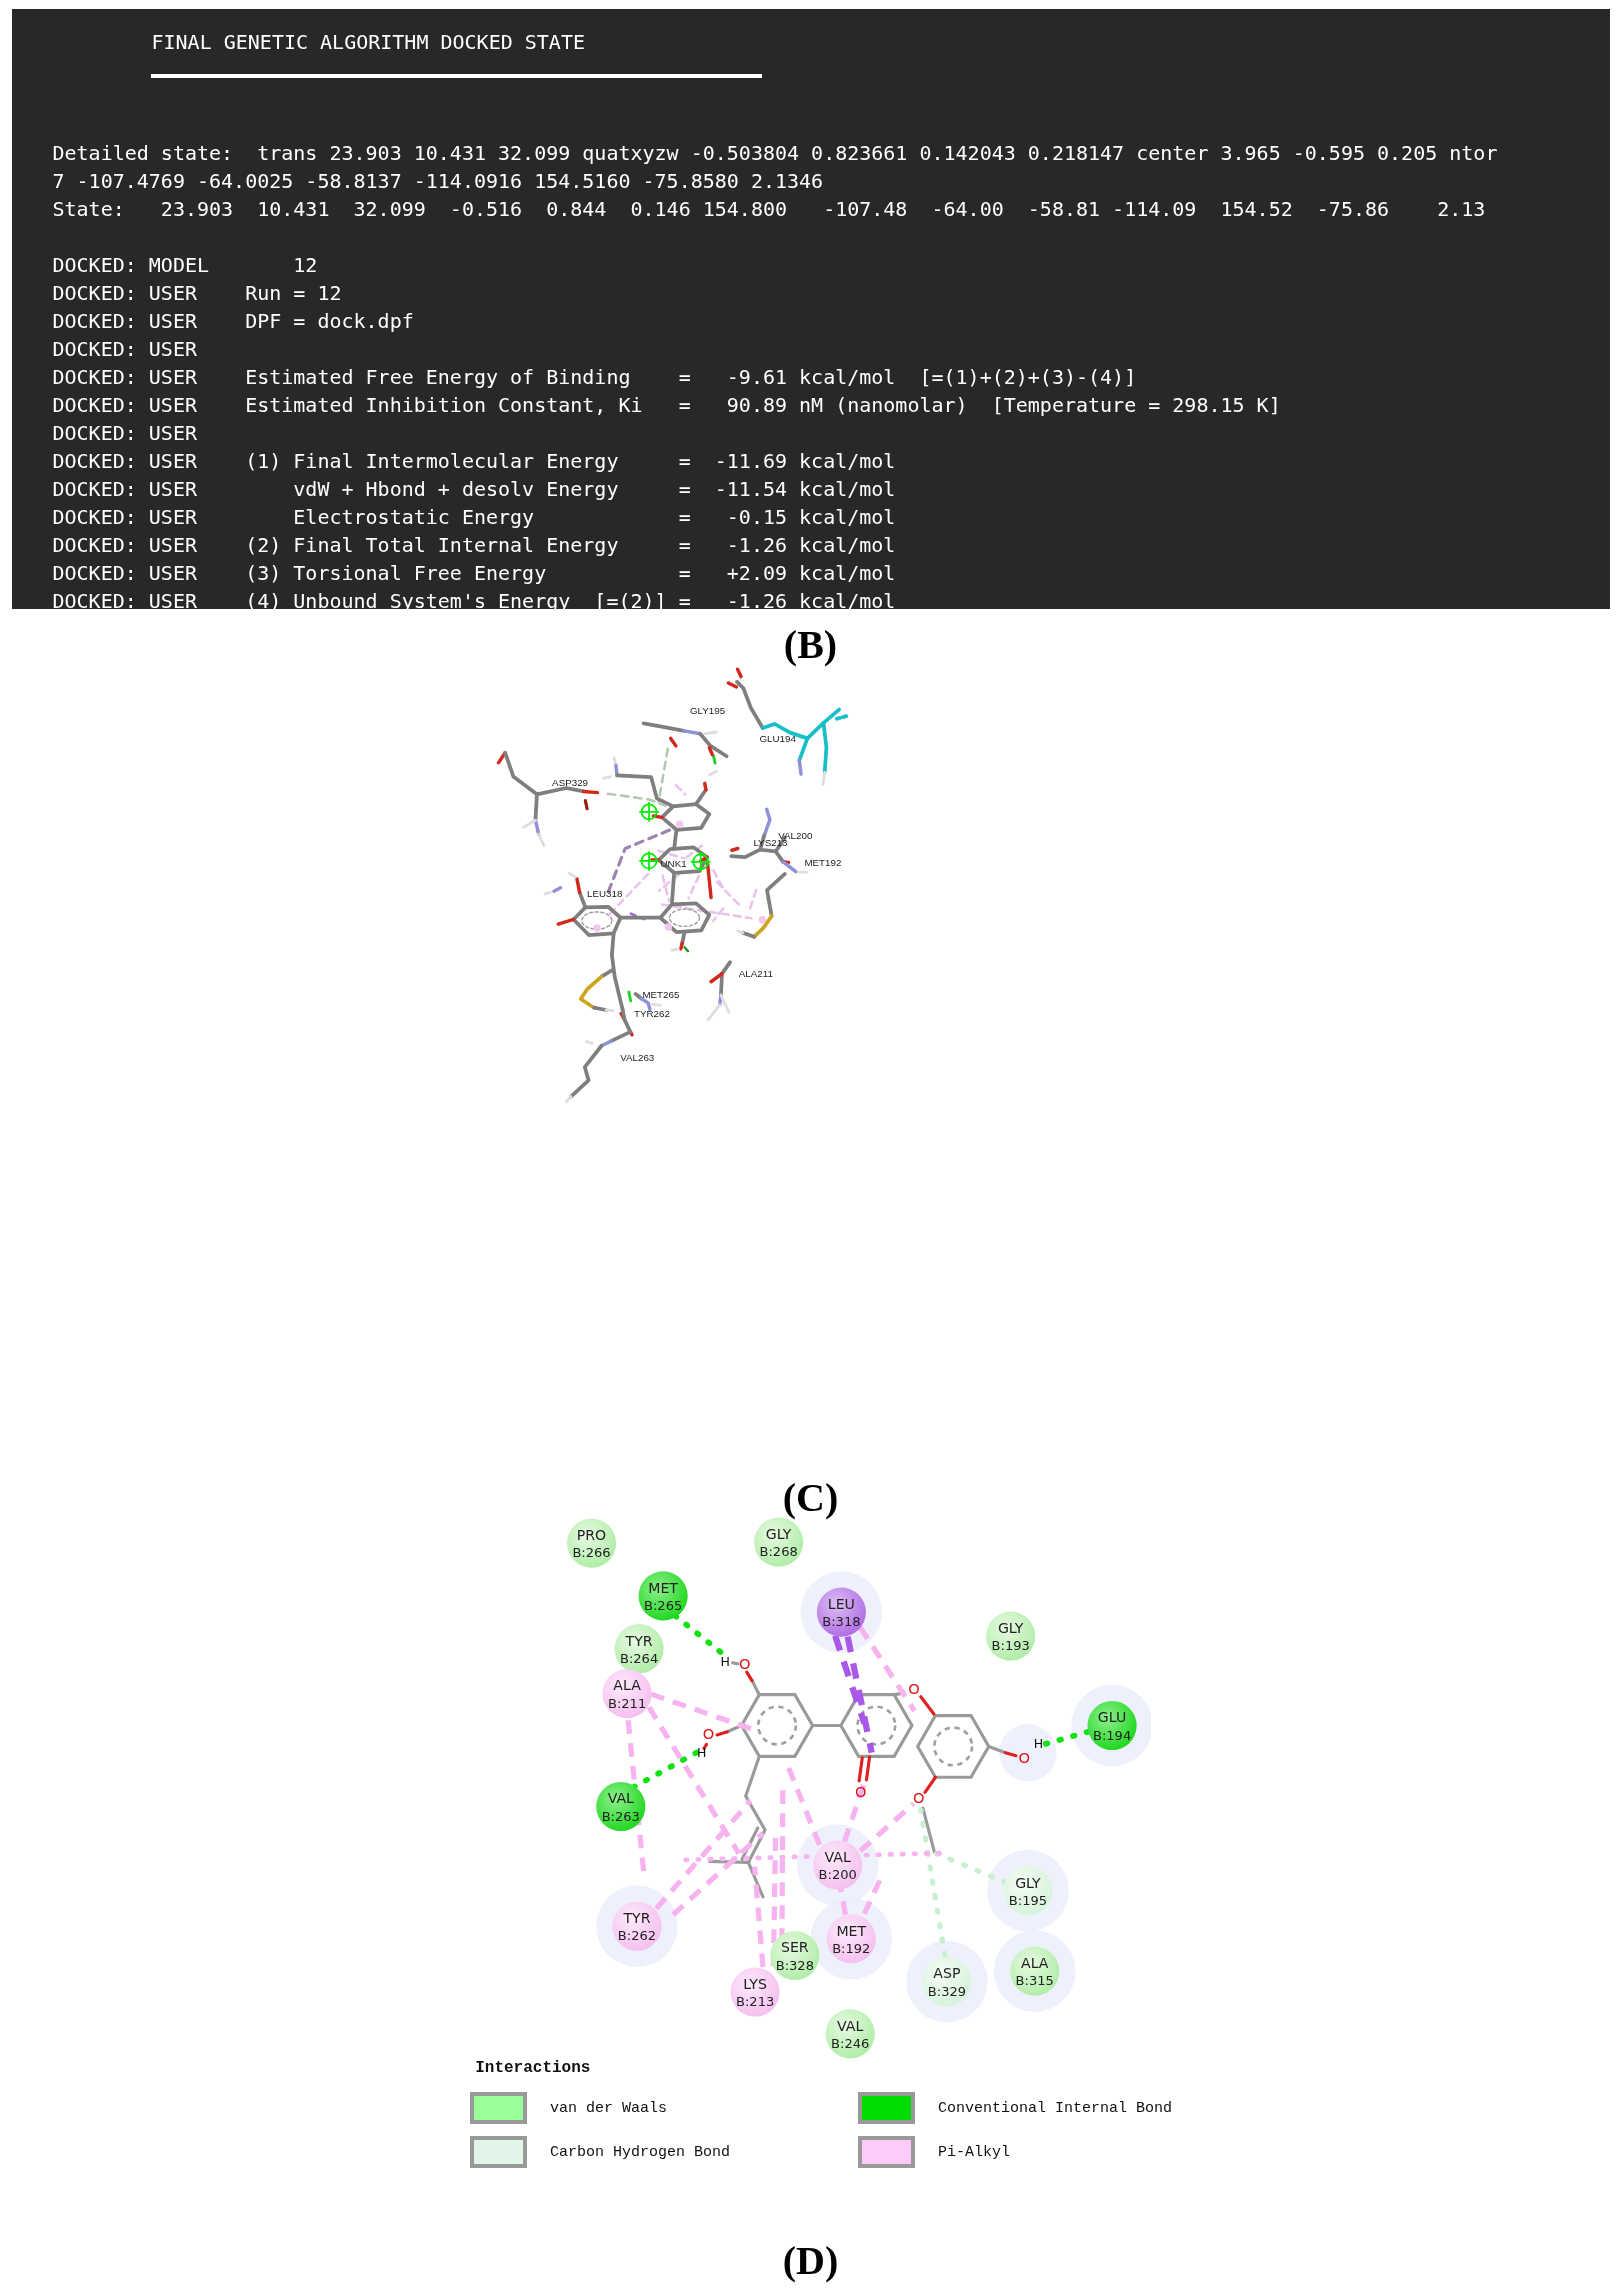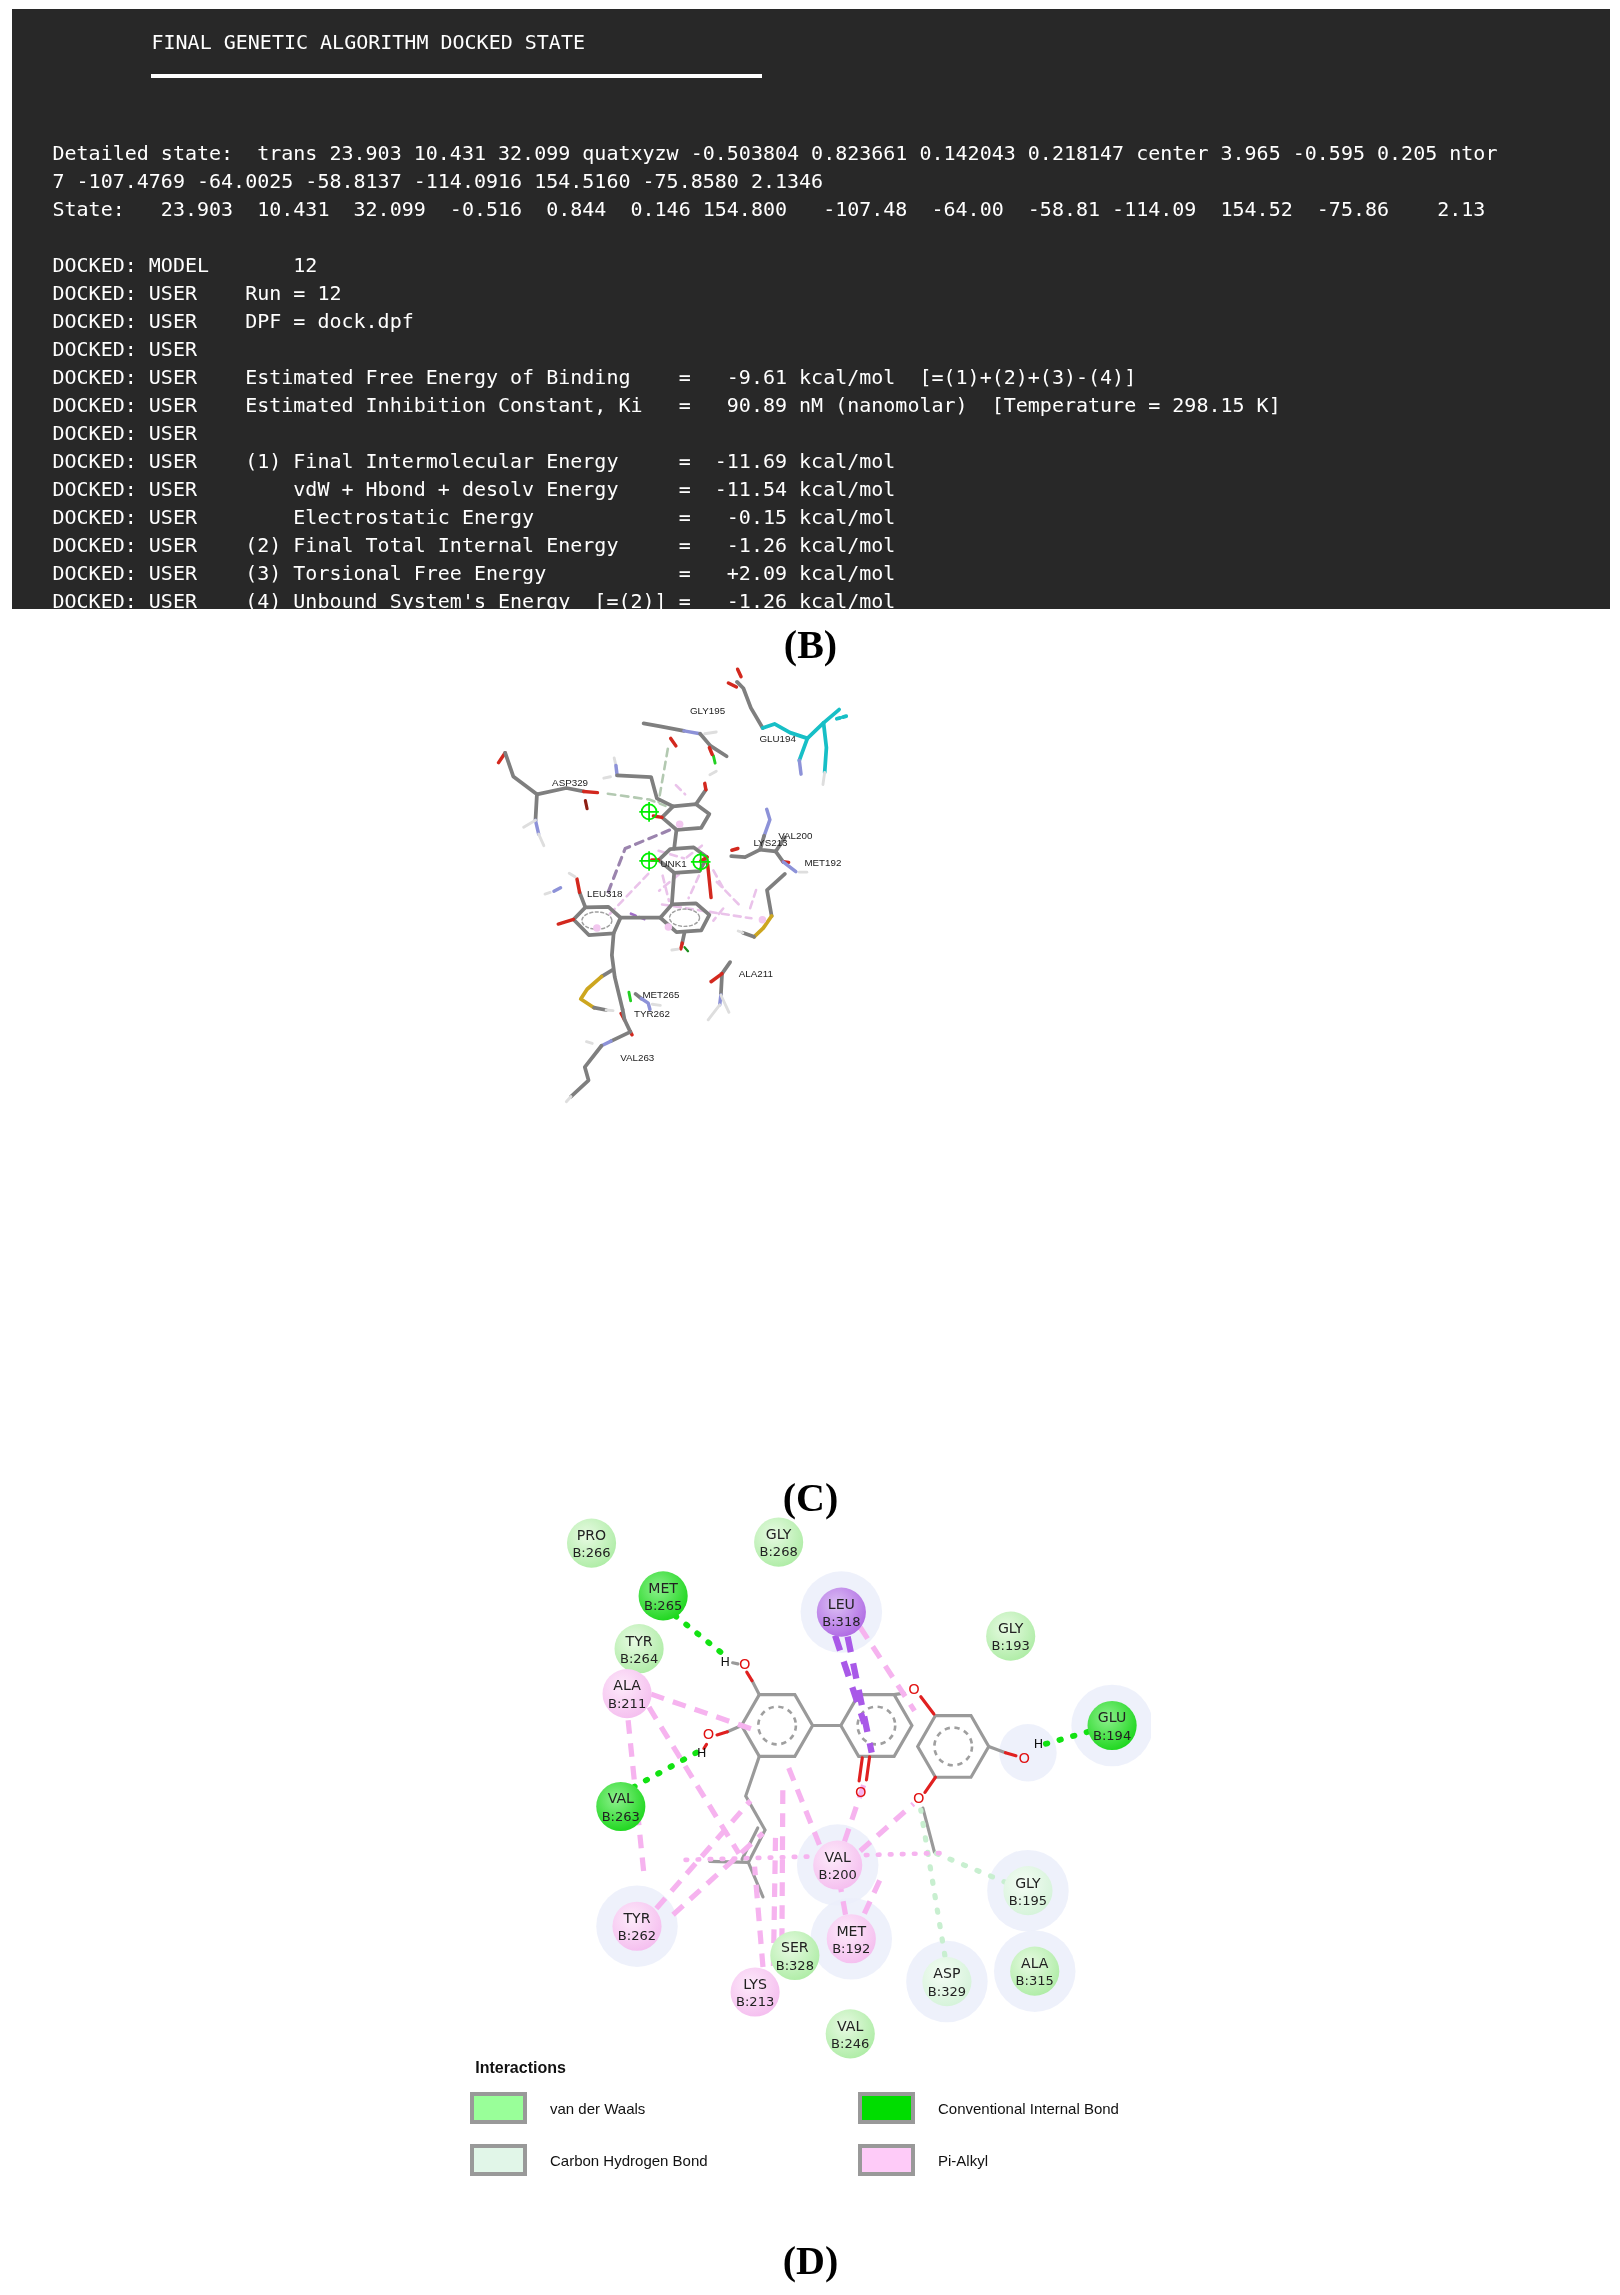"Interactions" .legend { font-family: none -> Liberation Mono, monospace }
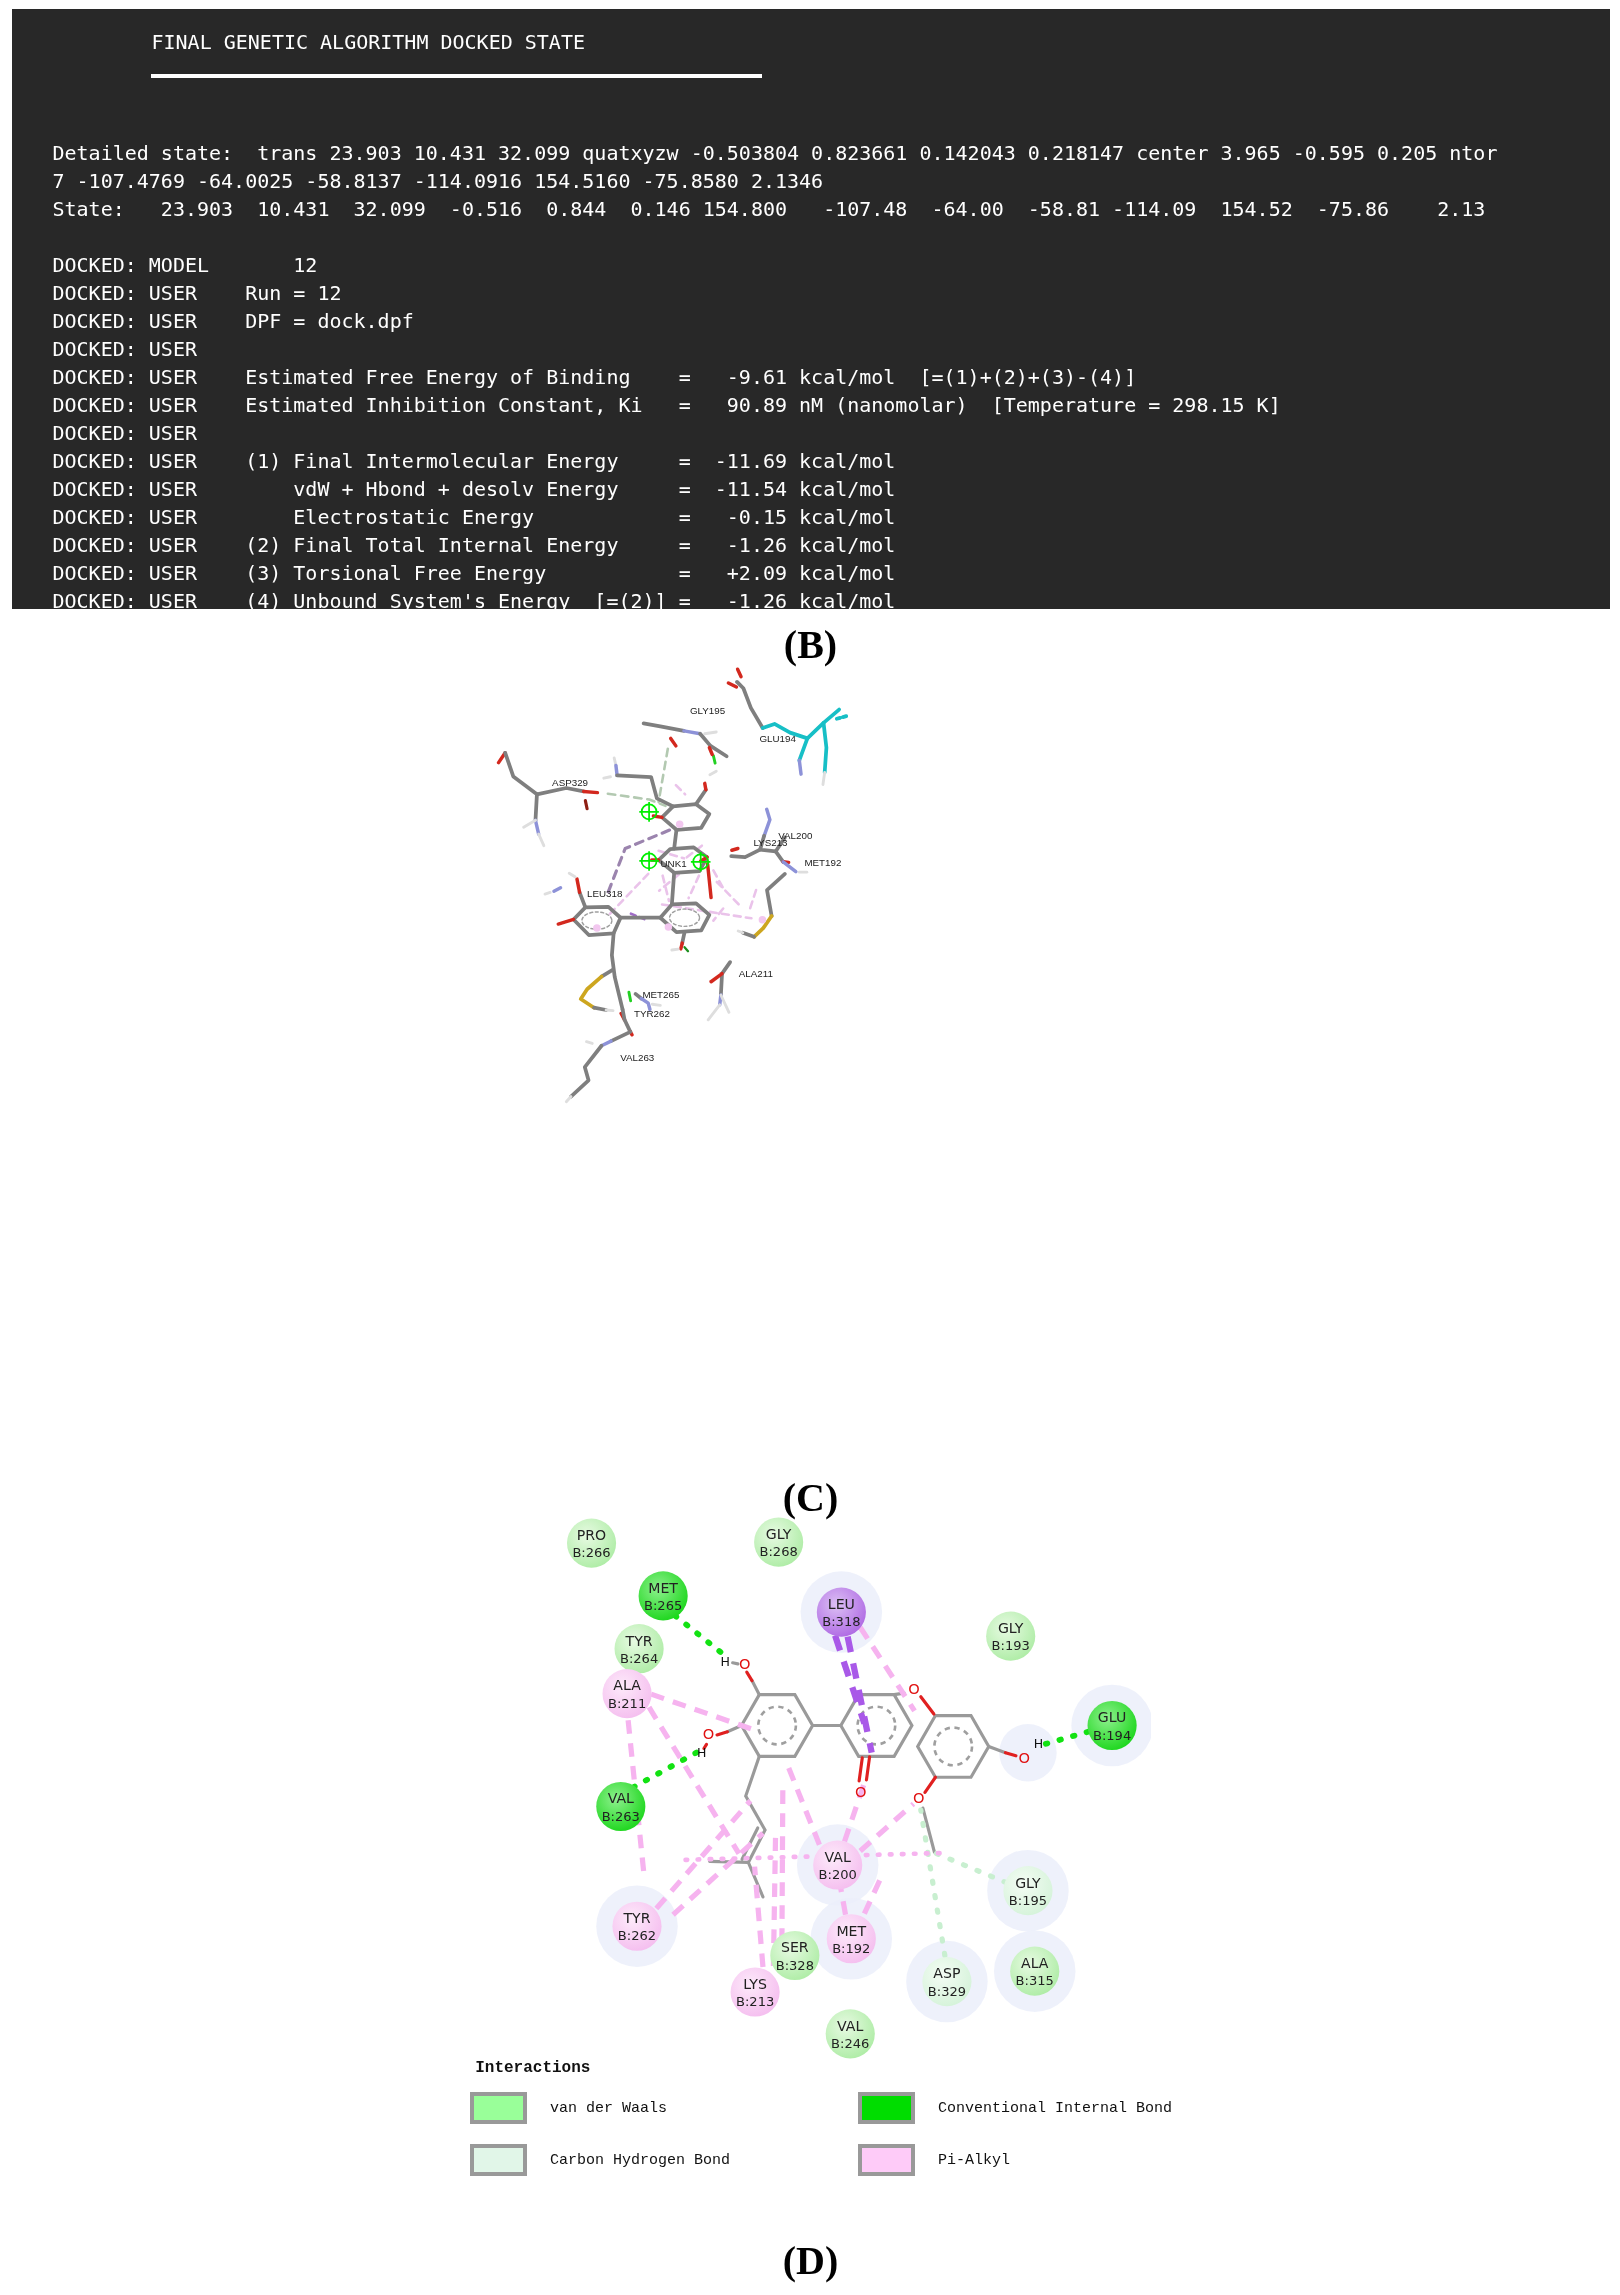"van der Waals" .legend-grid { row-gap: 8px -> 0 }
